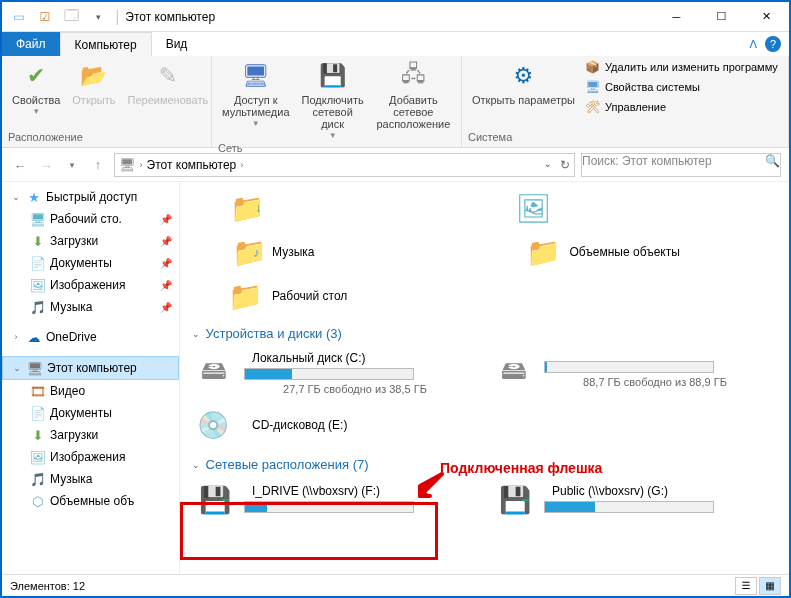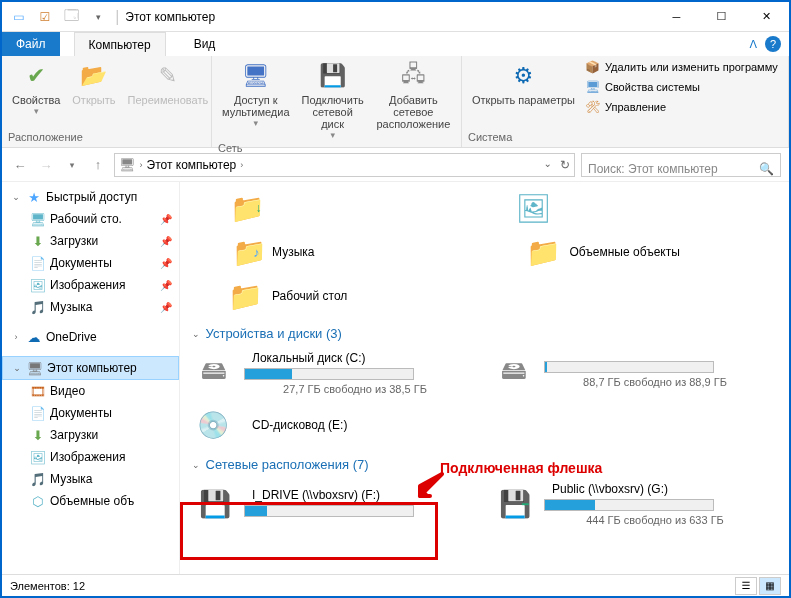"Файл" .menutabs { gap: 14px -> none }
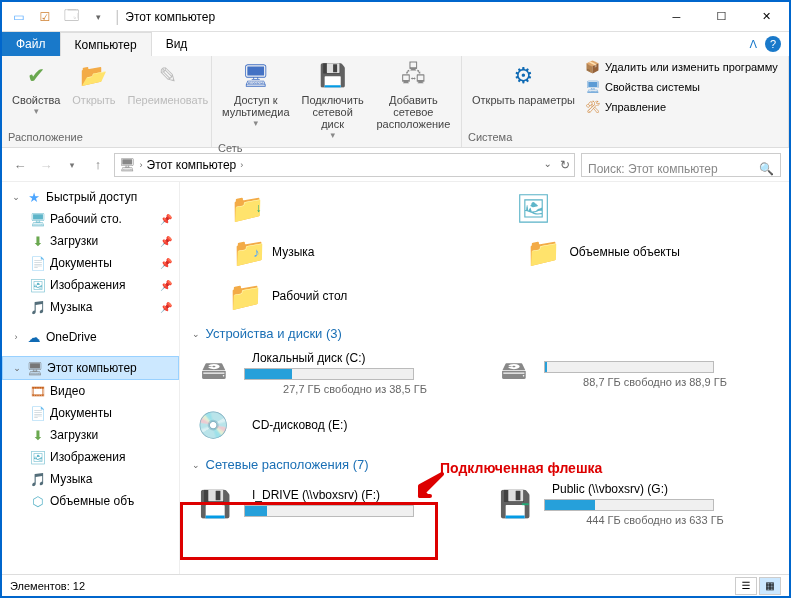"Поиск: Этот компьютер" .searchbox { align-items: flex-end -> flex-start; padding: 0 6px -> 0 0 }
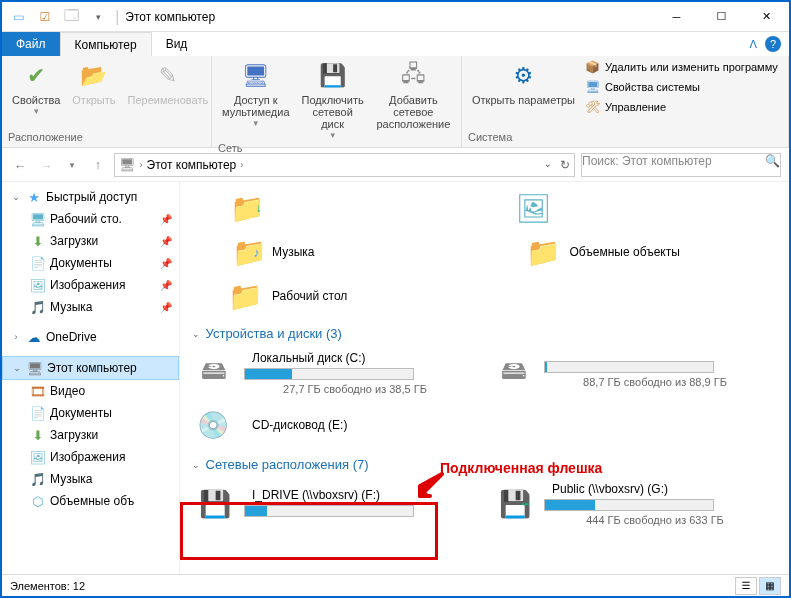"444 ГБ свободно из 633" div.dstat { html: <div>444 ГБ свободно из 633 ГБ</div> -> none }
